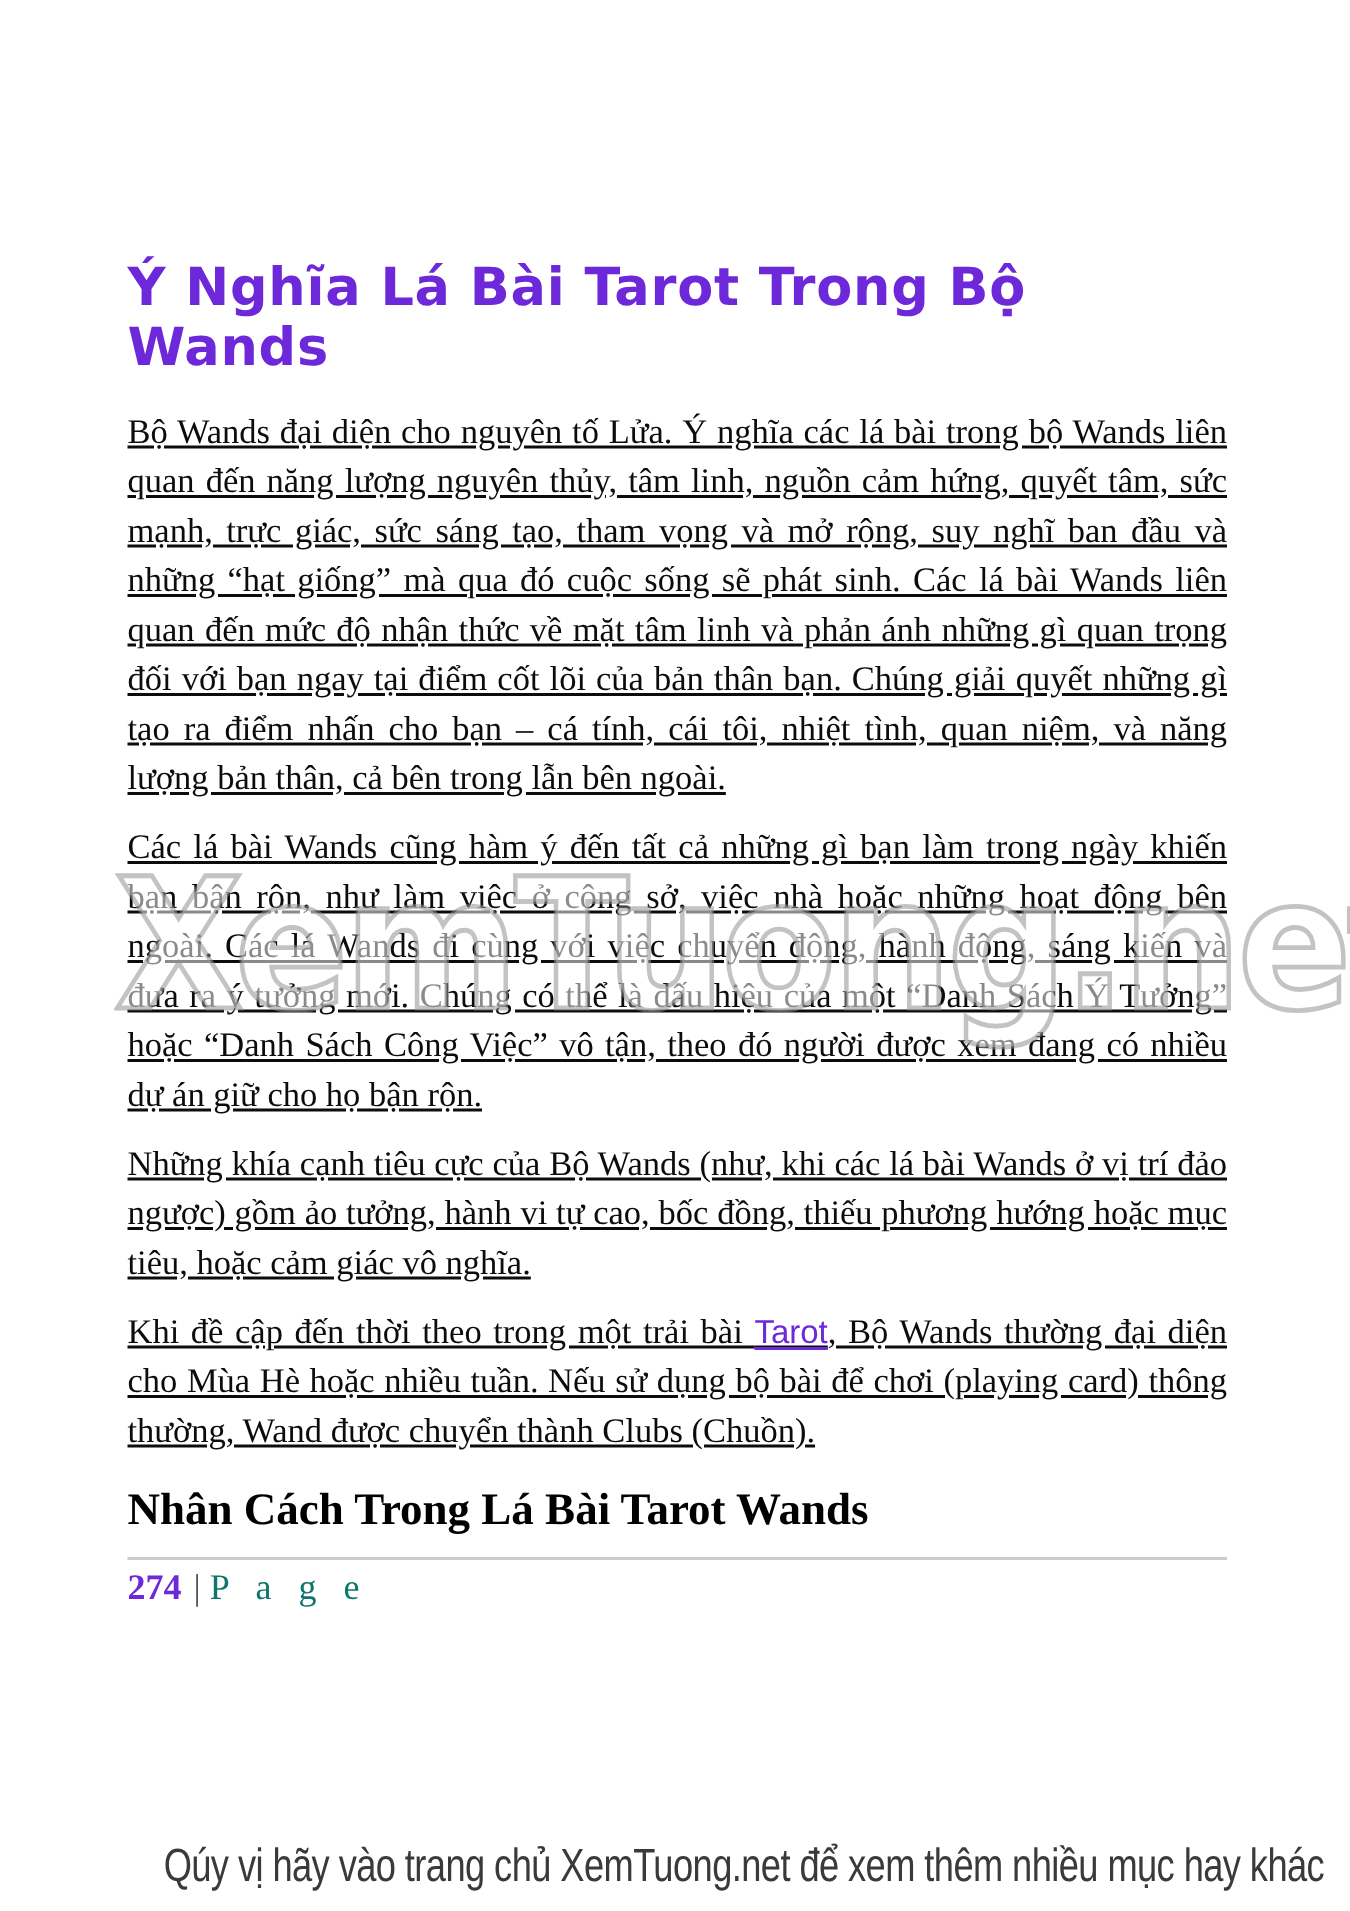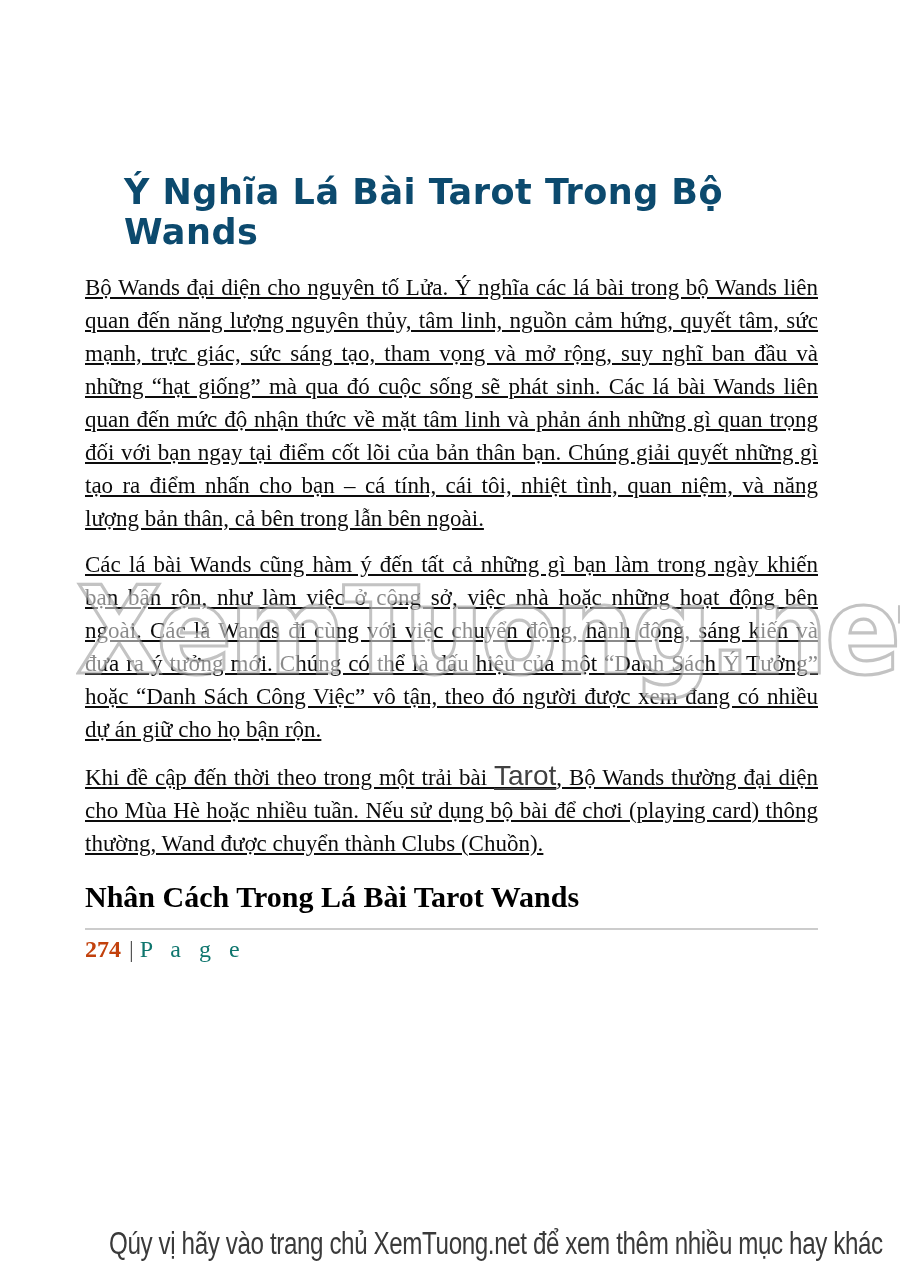"Ý Nghĩa Lá Bài Tarot" .doc-title { color: #0c4a6e -> #6d28d9; margin-left: 39px -> none }
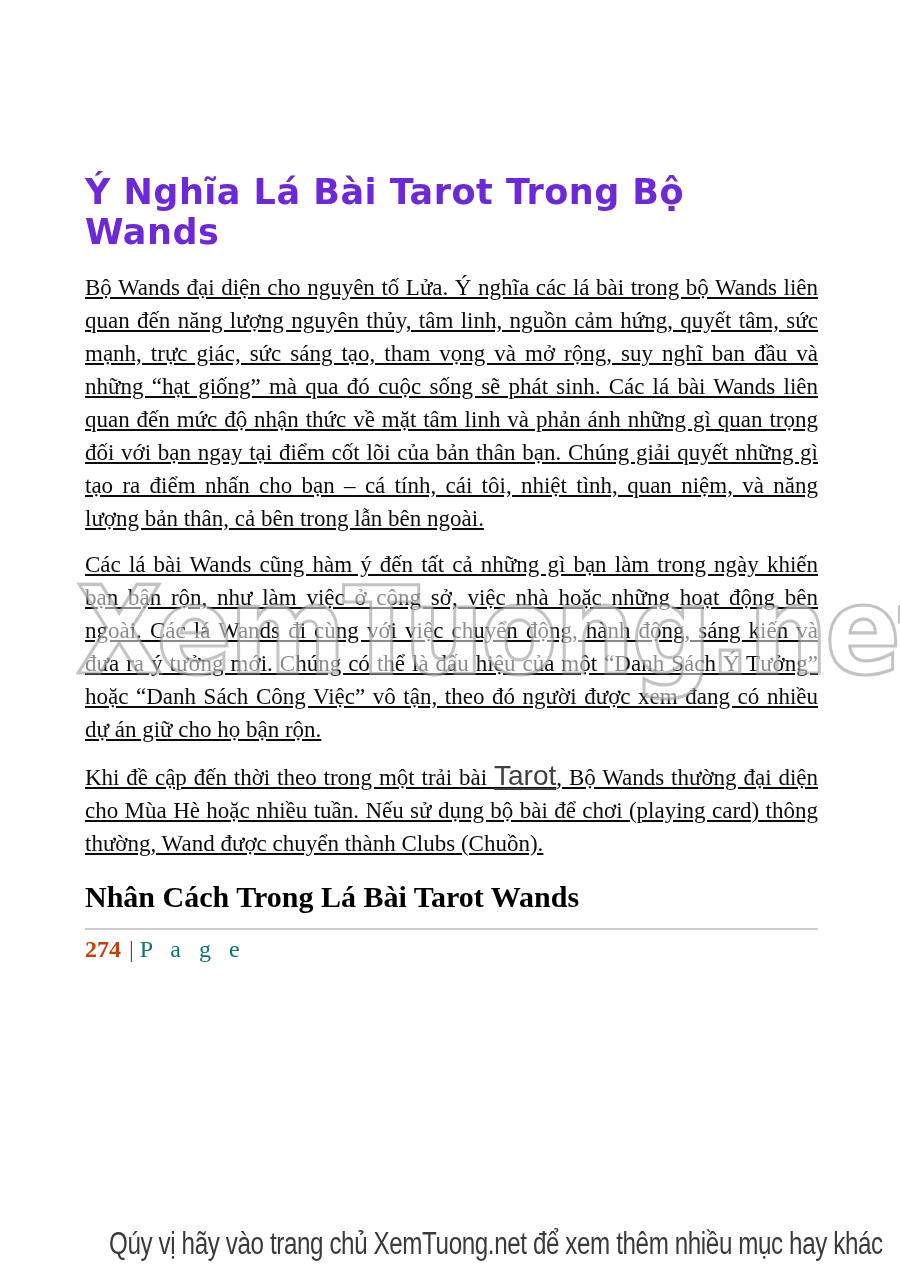"Những khía cạnh tiêu cực" p.para { html: none -> <p>Những khía cạnh tiêu cực của Bộ Wands (như, khi các lá bài Wands ở vị trí đảo ngược) gồm ảo tưởng, hành vi tự cao, bốc đồng, thiếu phương hướng hoặc mục tiêu, hoặc cảm giác vô nghĩa.</p> }
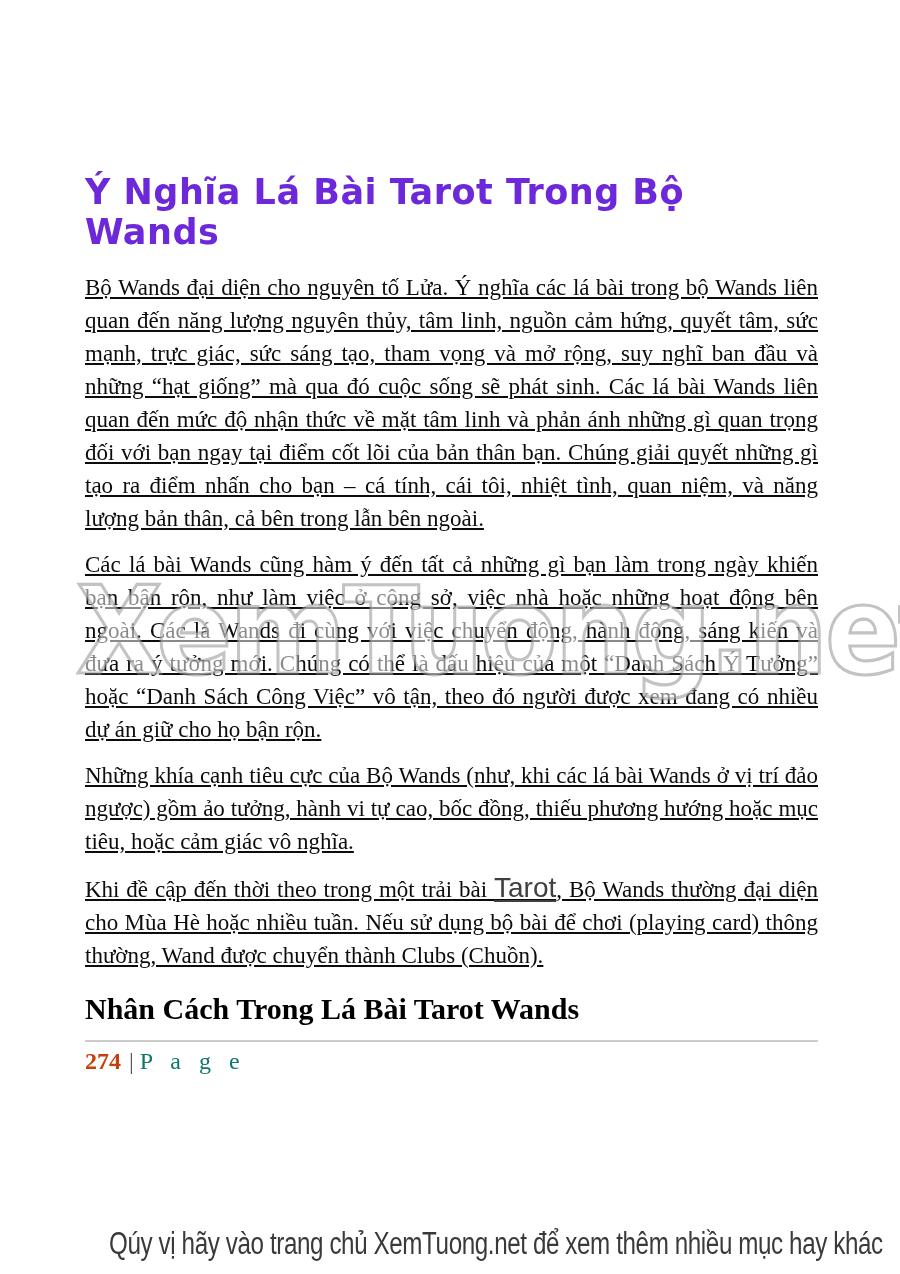"Tarot" .tarot-link { color: #404040 -> #6d28d9; font-size: 28px -> 22px }
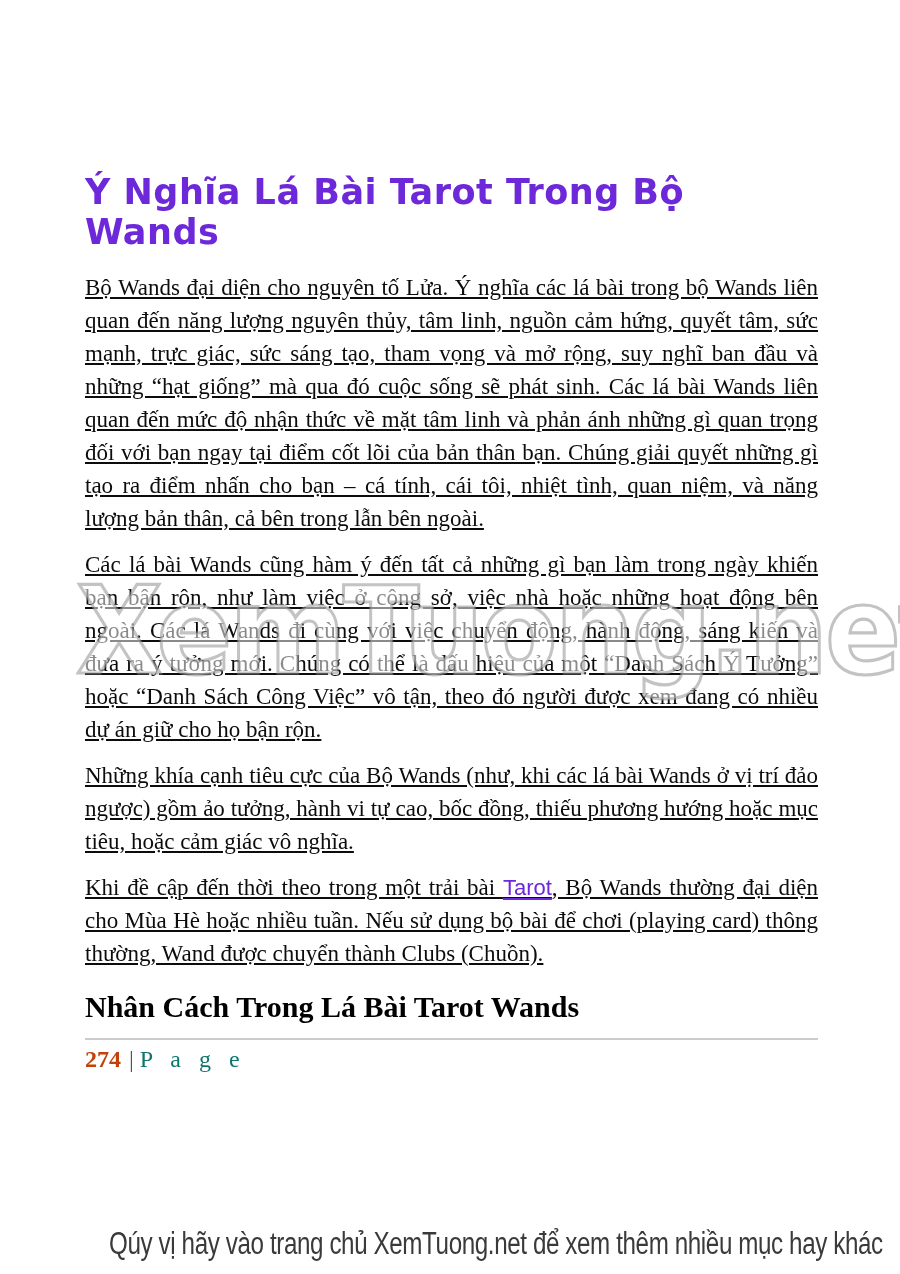"274" .page-footer .page-num { color: #c2410c -> #6d28d9 }
